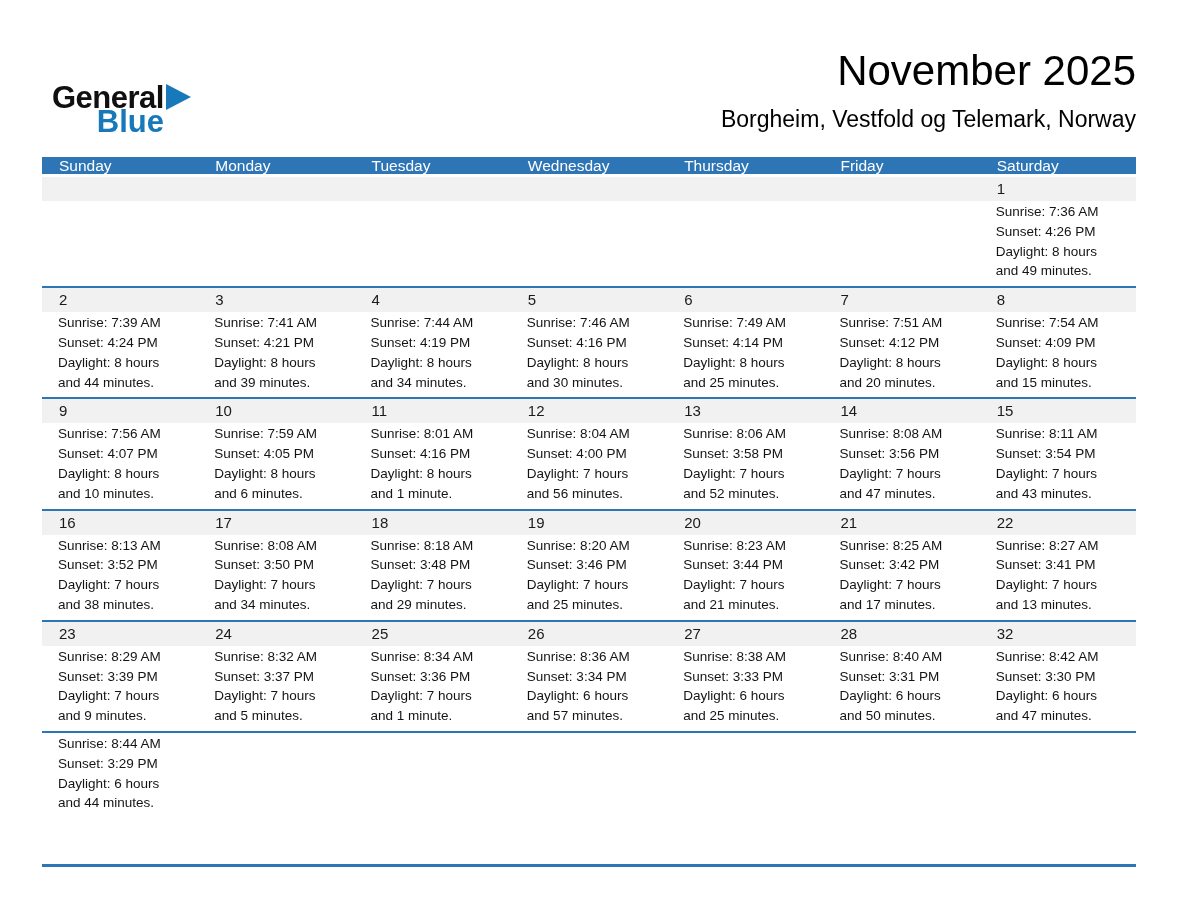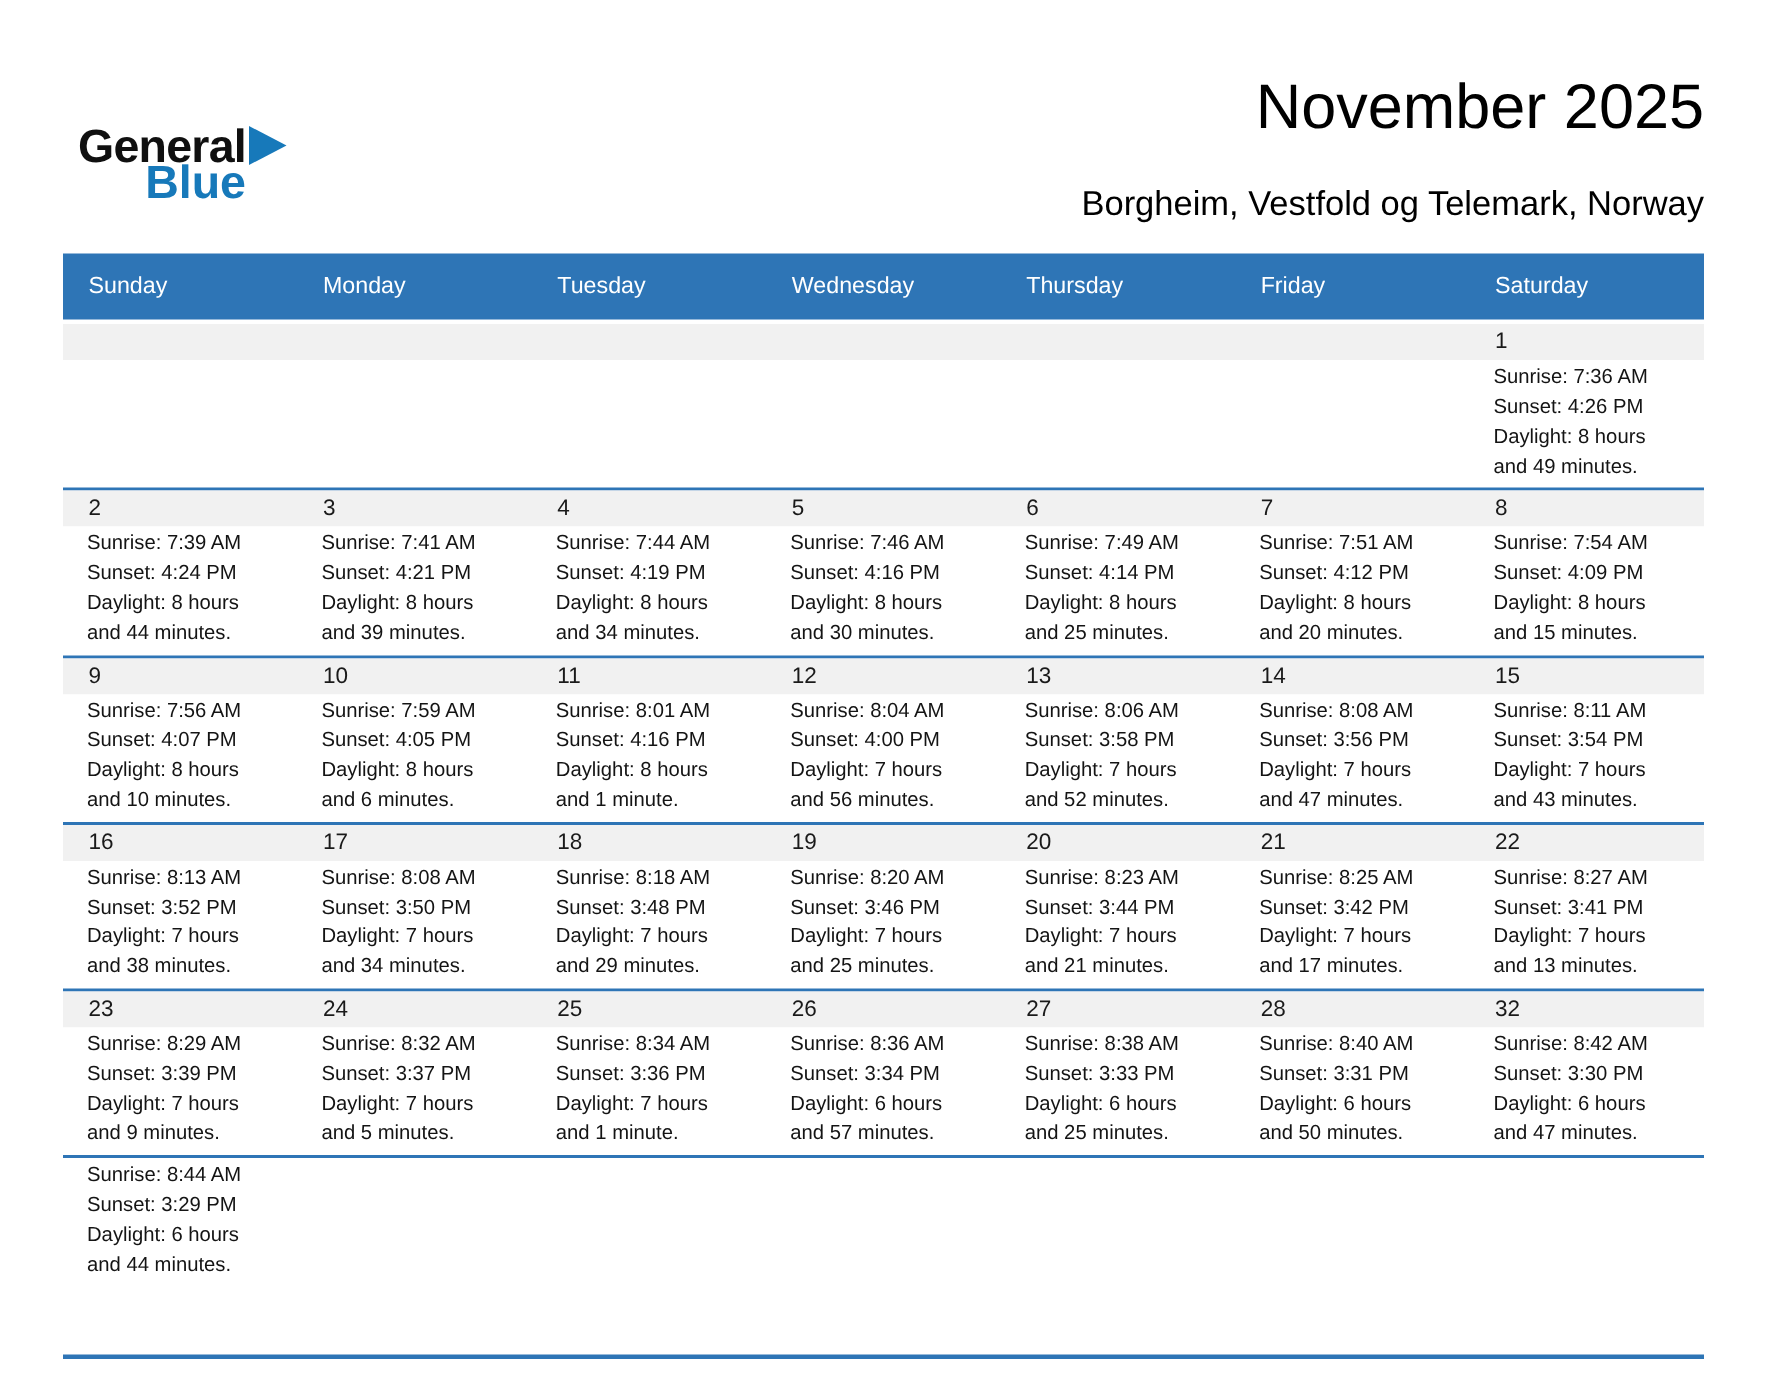"Borgheim, Vestfold og Telemark, Norway" .location-subtitle { margin-top: 28px -> 12px }
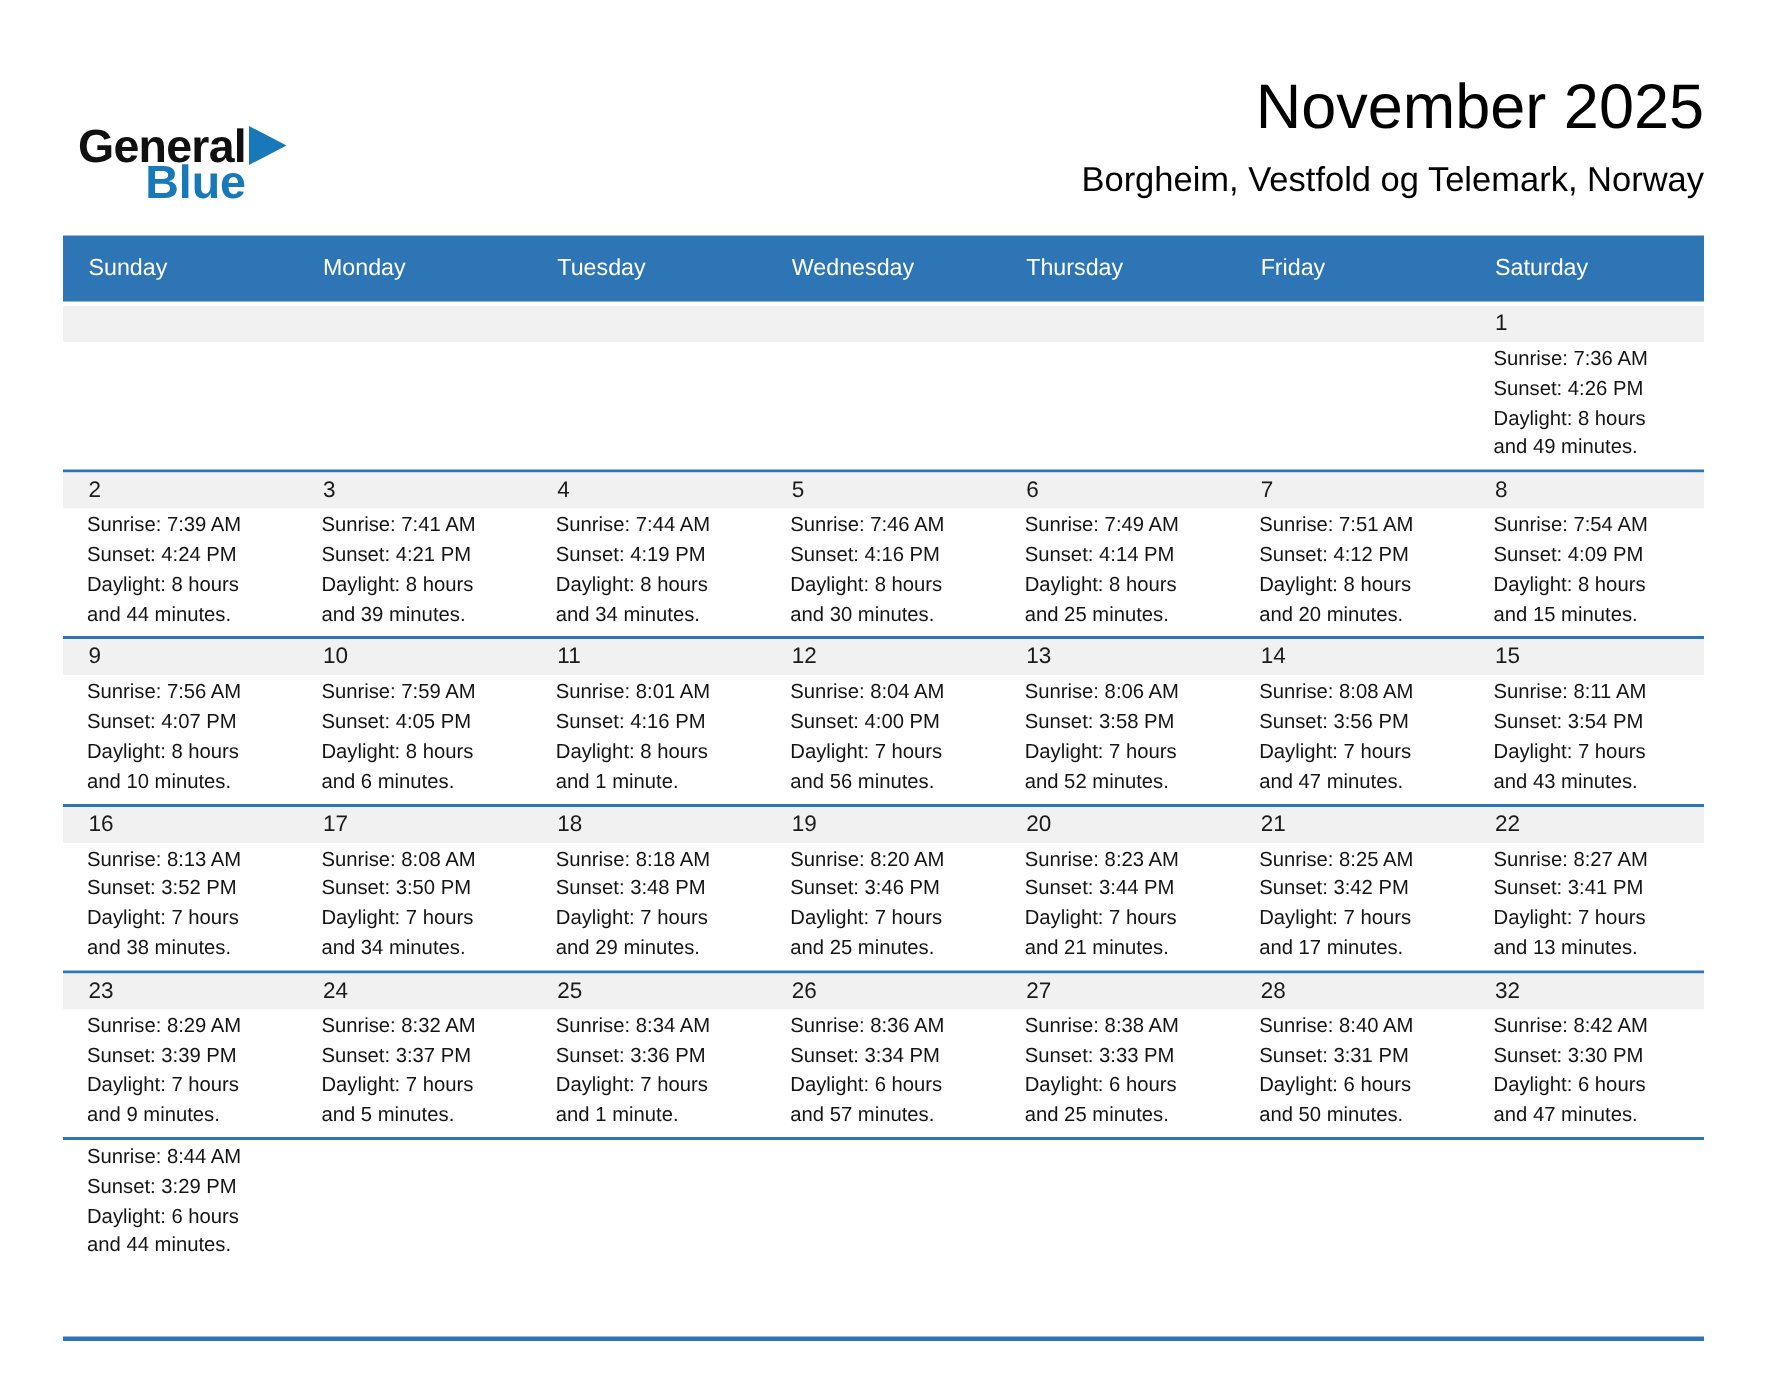"Sunday" .weekday-header { height: 44px -> 17px }
